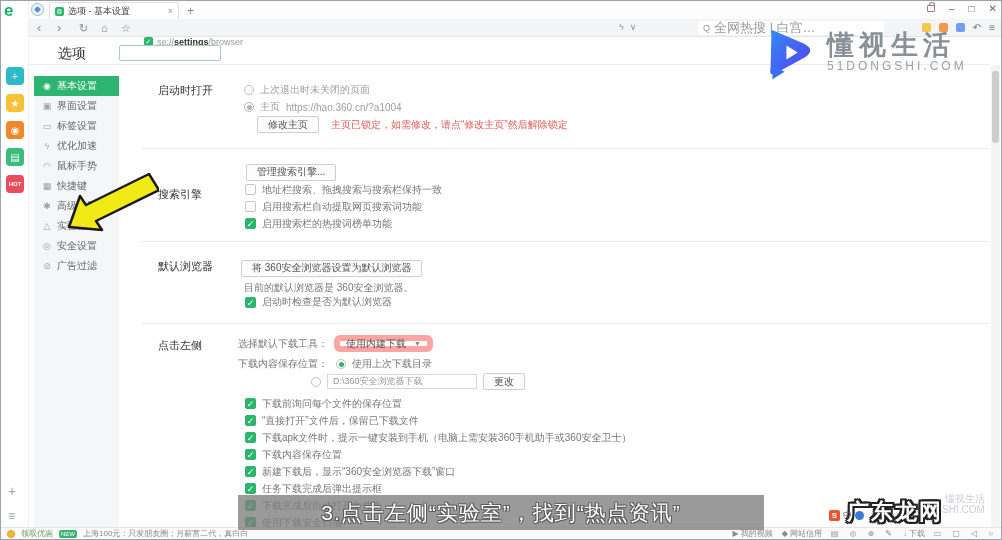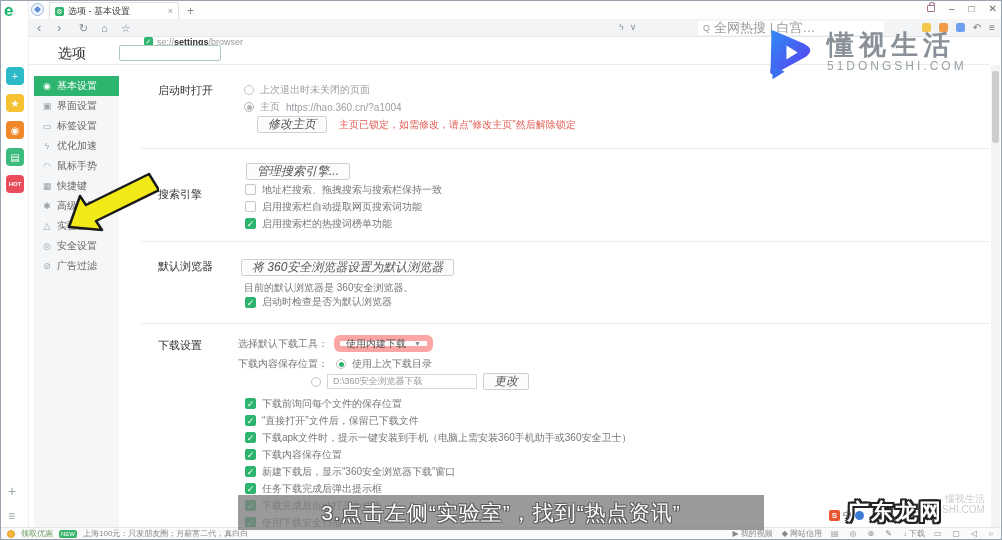"修改主页" .btn { font-size: 12px -> 10px; font-style: italic -> none }
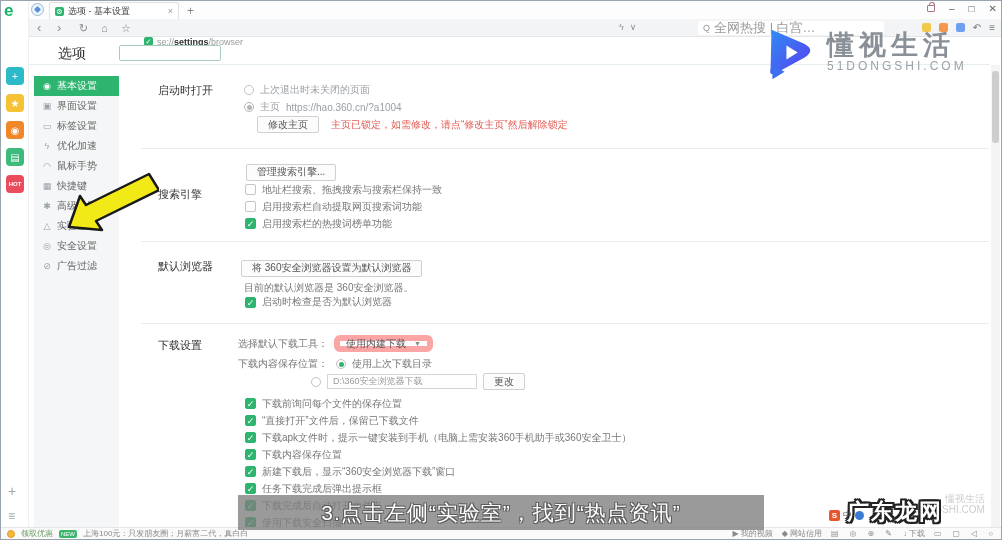"下载设置" div.abs { text: 下载设置 -> 点击左侧 }
